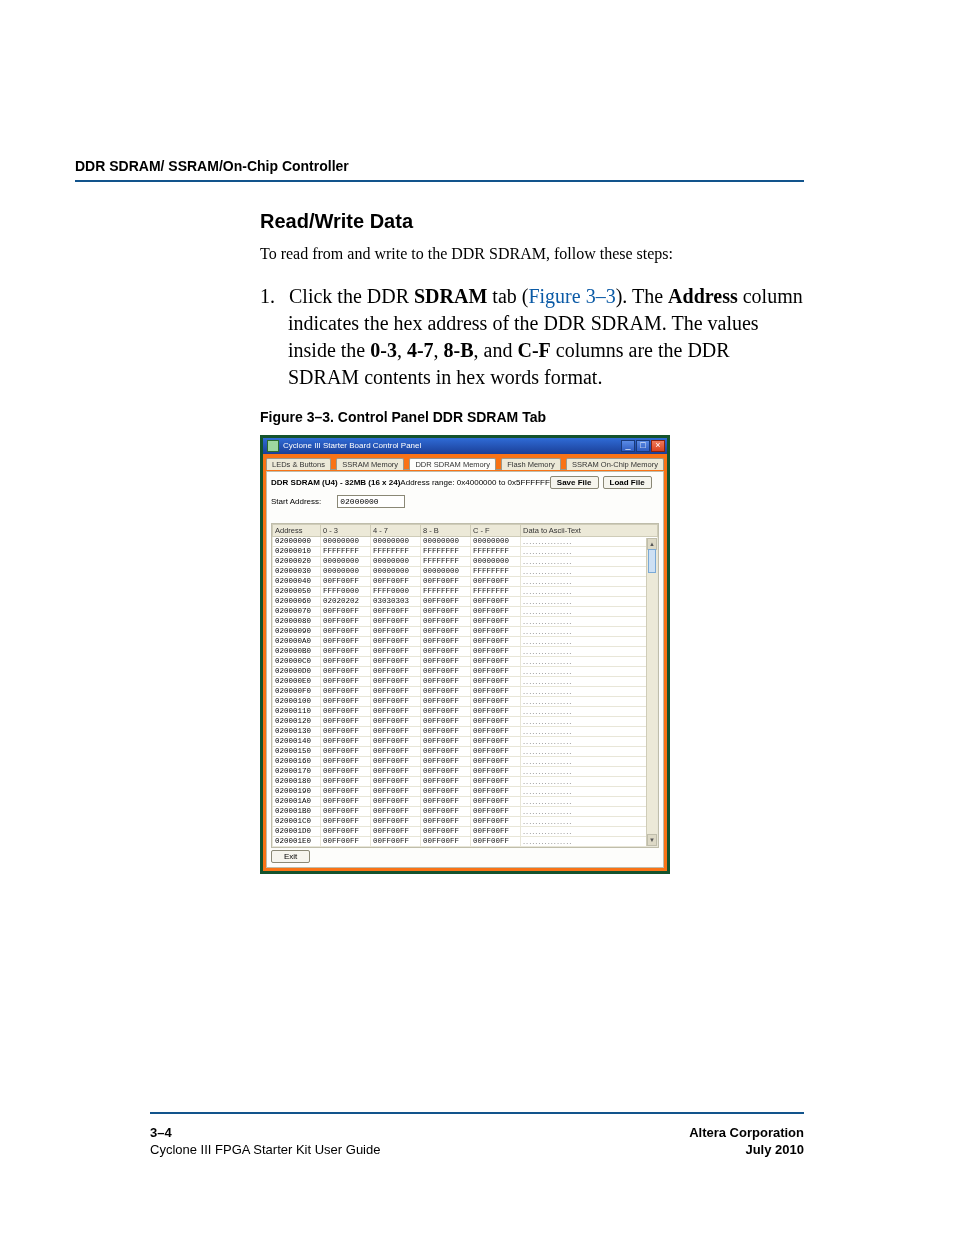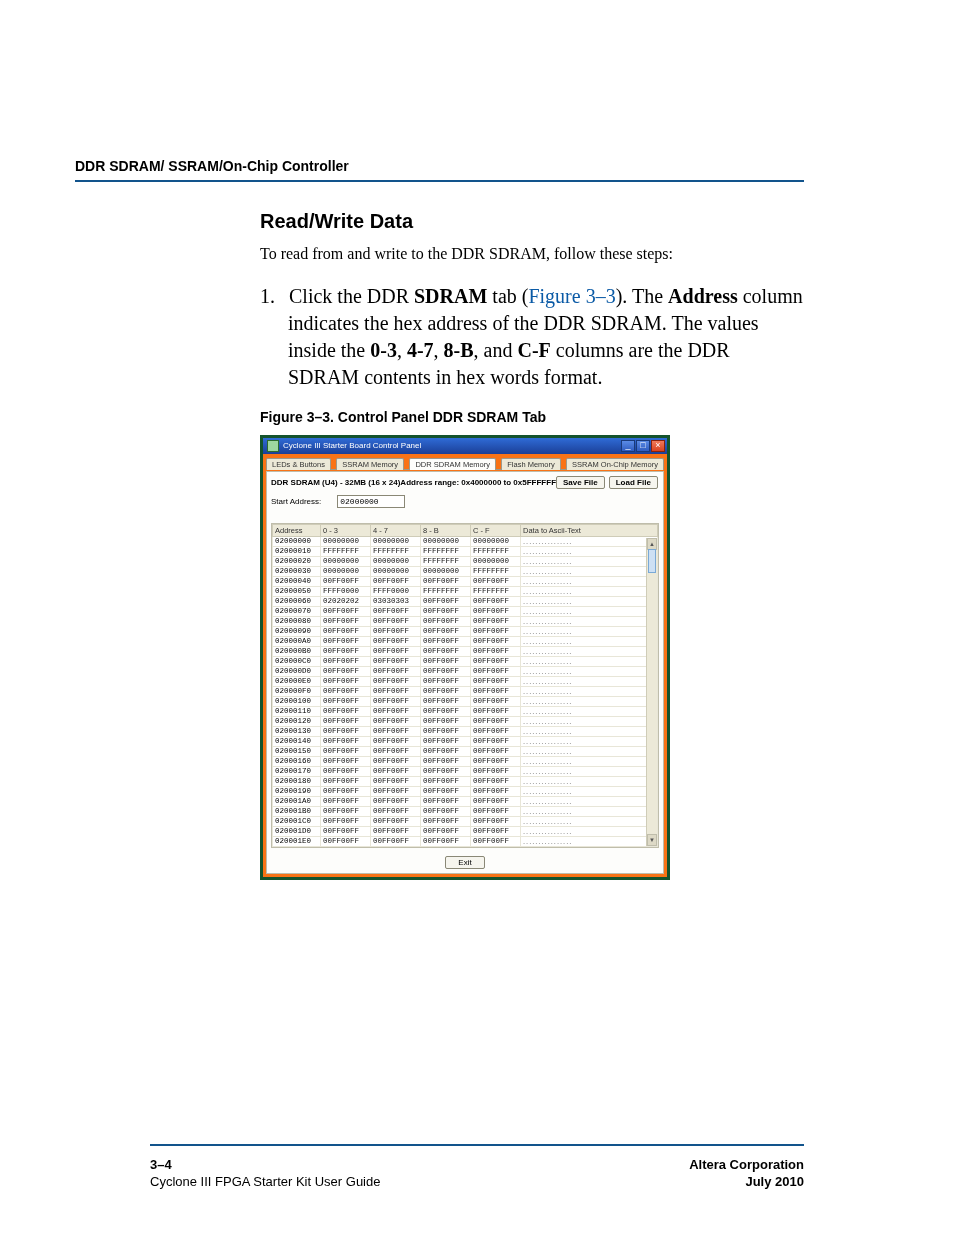"Address range: 0x4000000 to 0x5FFFFFF" .info-row .range { font-weight: bold -> normal }
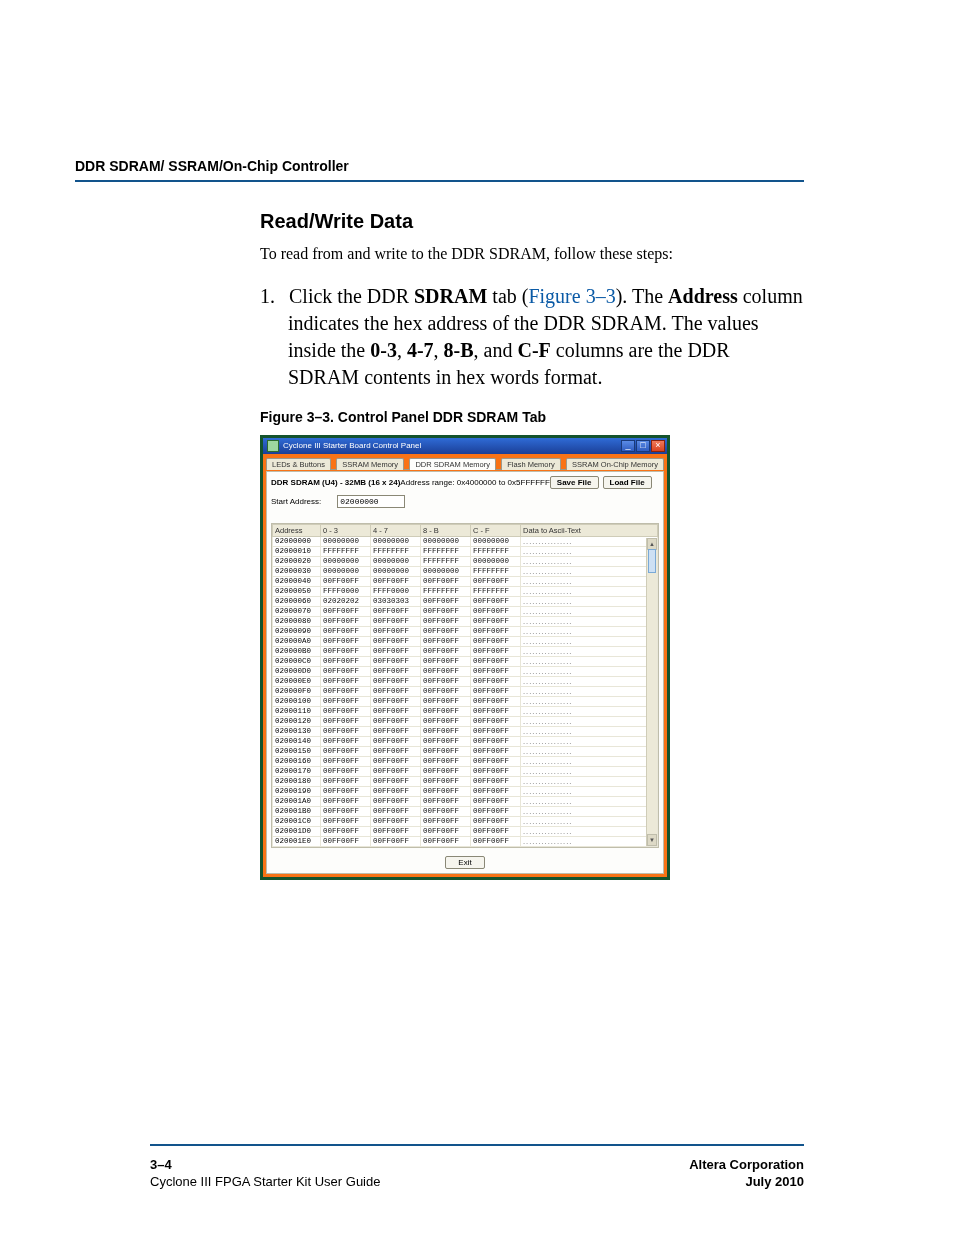"Exit" .exit-row { margin-top: 10px -> 4px; text-align: center -> left }
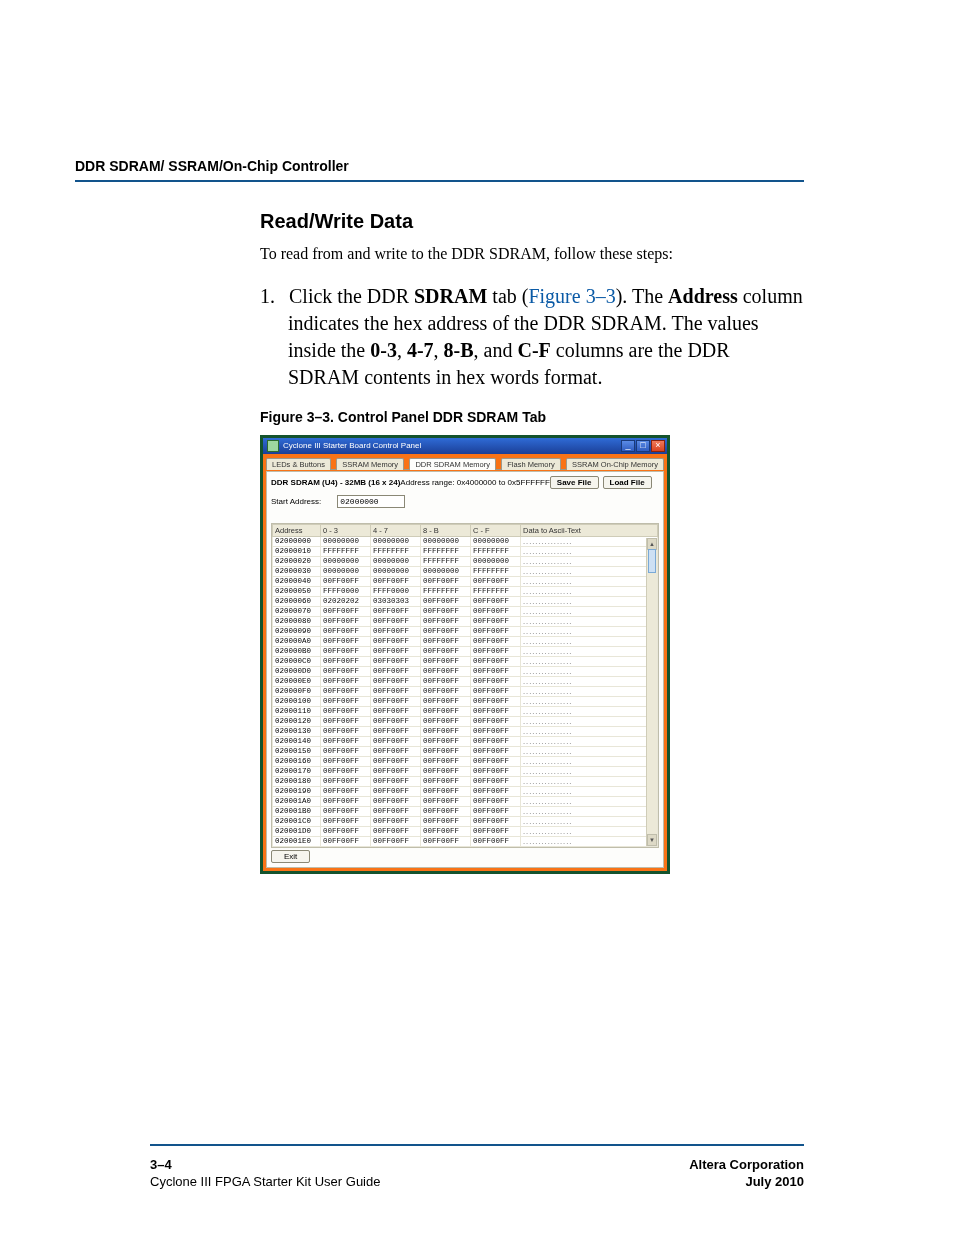"3–4" .footer { bottom: 44px -> 76px }
